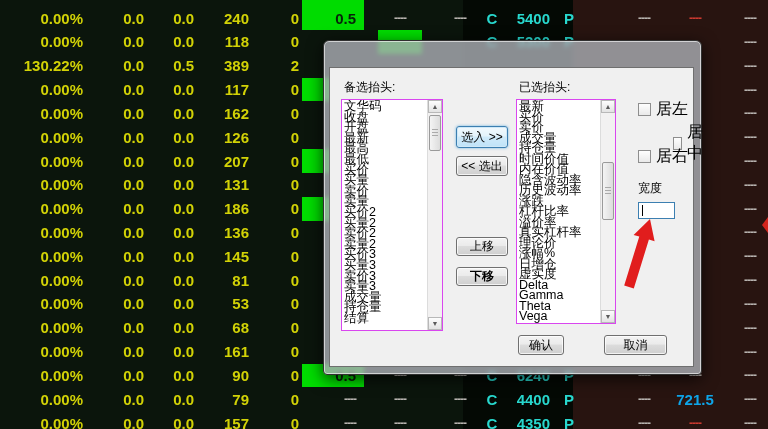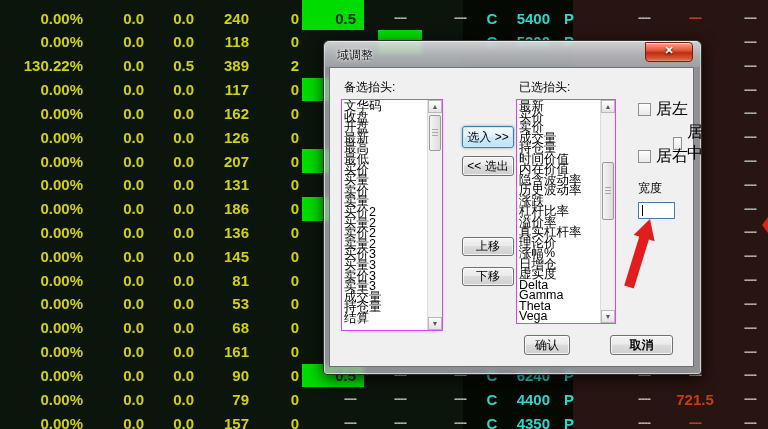"域调整" div.dlg-title { html: <div> <span>域调整</span> <div> <span>✕</span> </div> </div> -> none }
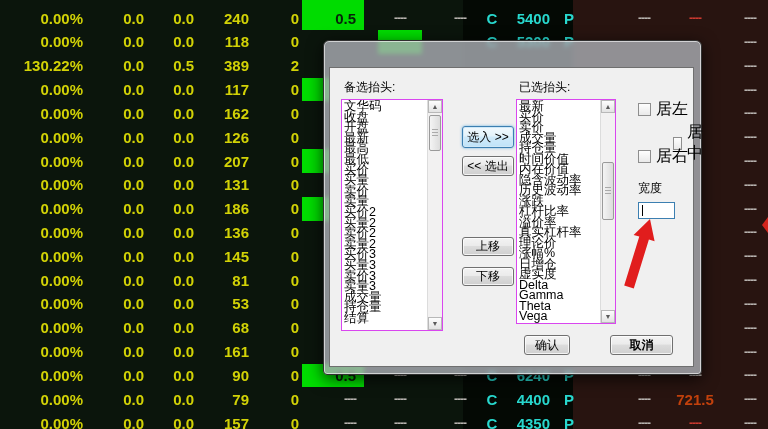"选入 >>" .b7 { margin-left: 6px -> none }
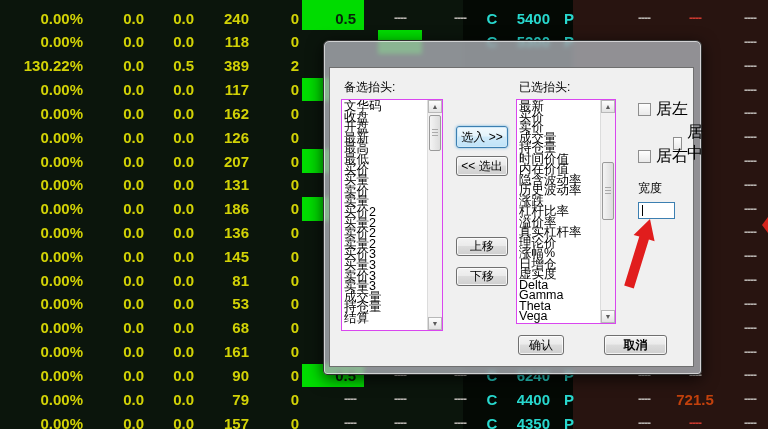"下移" .b-down { font-weight: none -> bold }
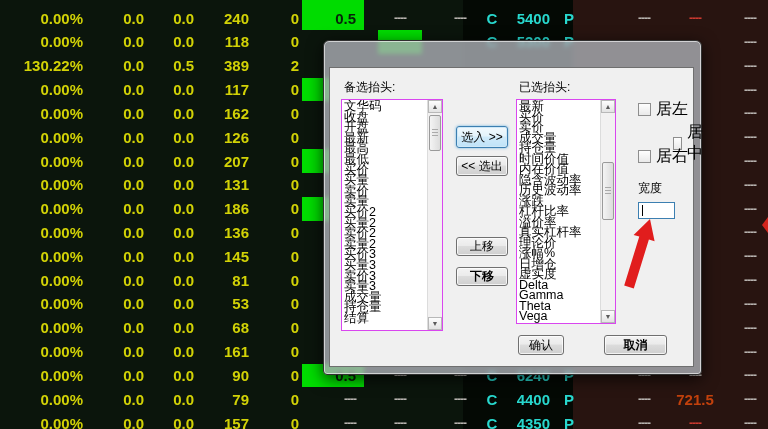"取消" .b-cancel { font-weight: bold -> none }
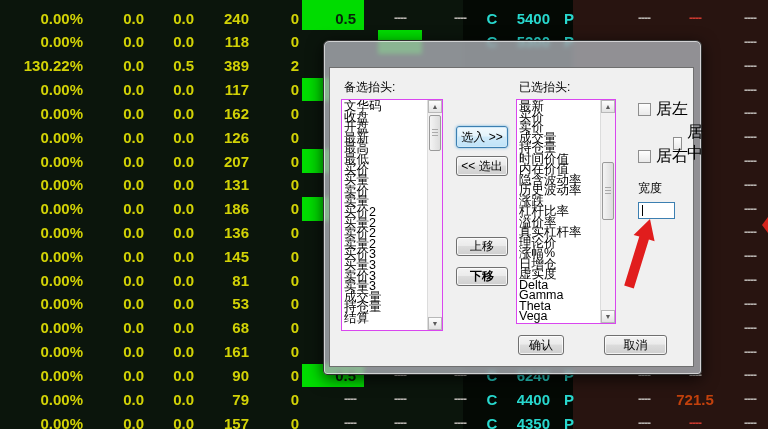"721.5" .cell.red { color: #c2410c -> #0ea5e9 }
